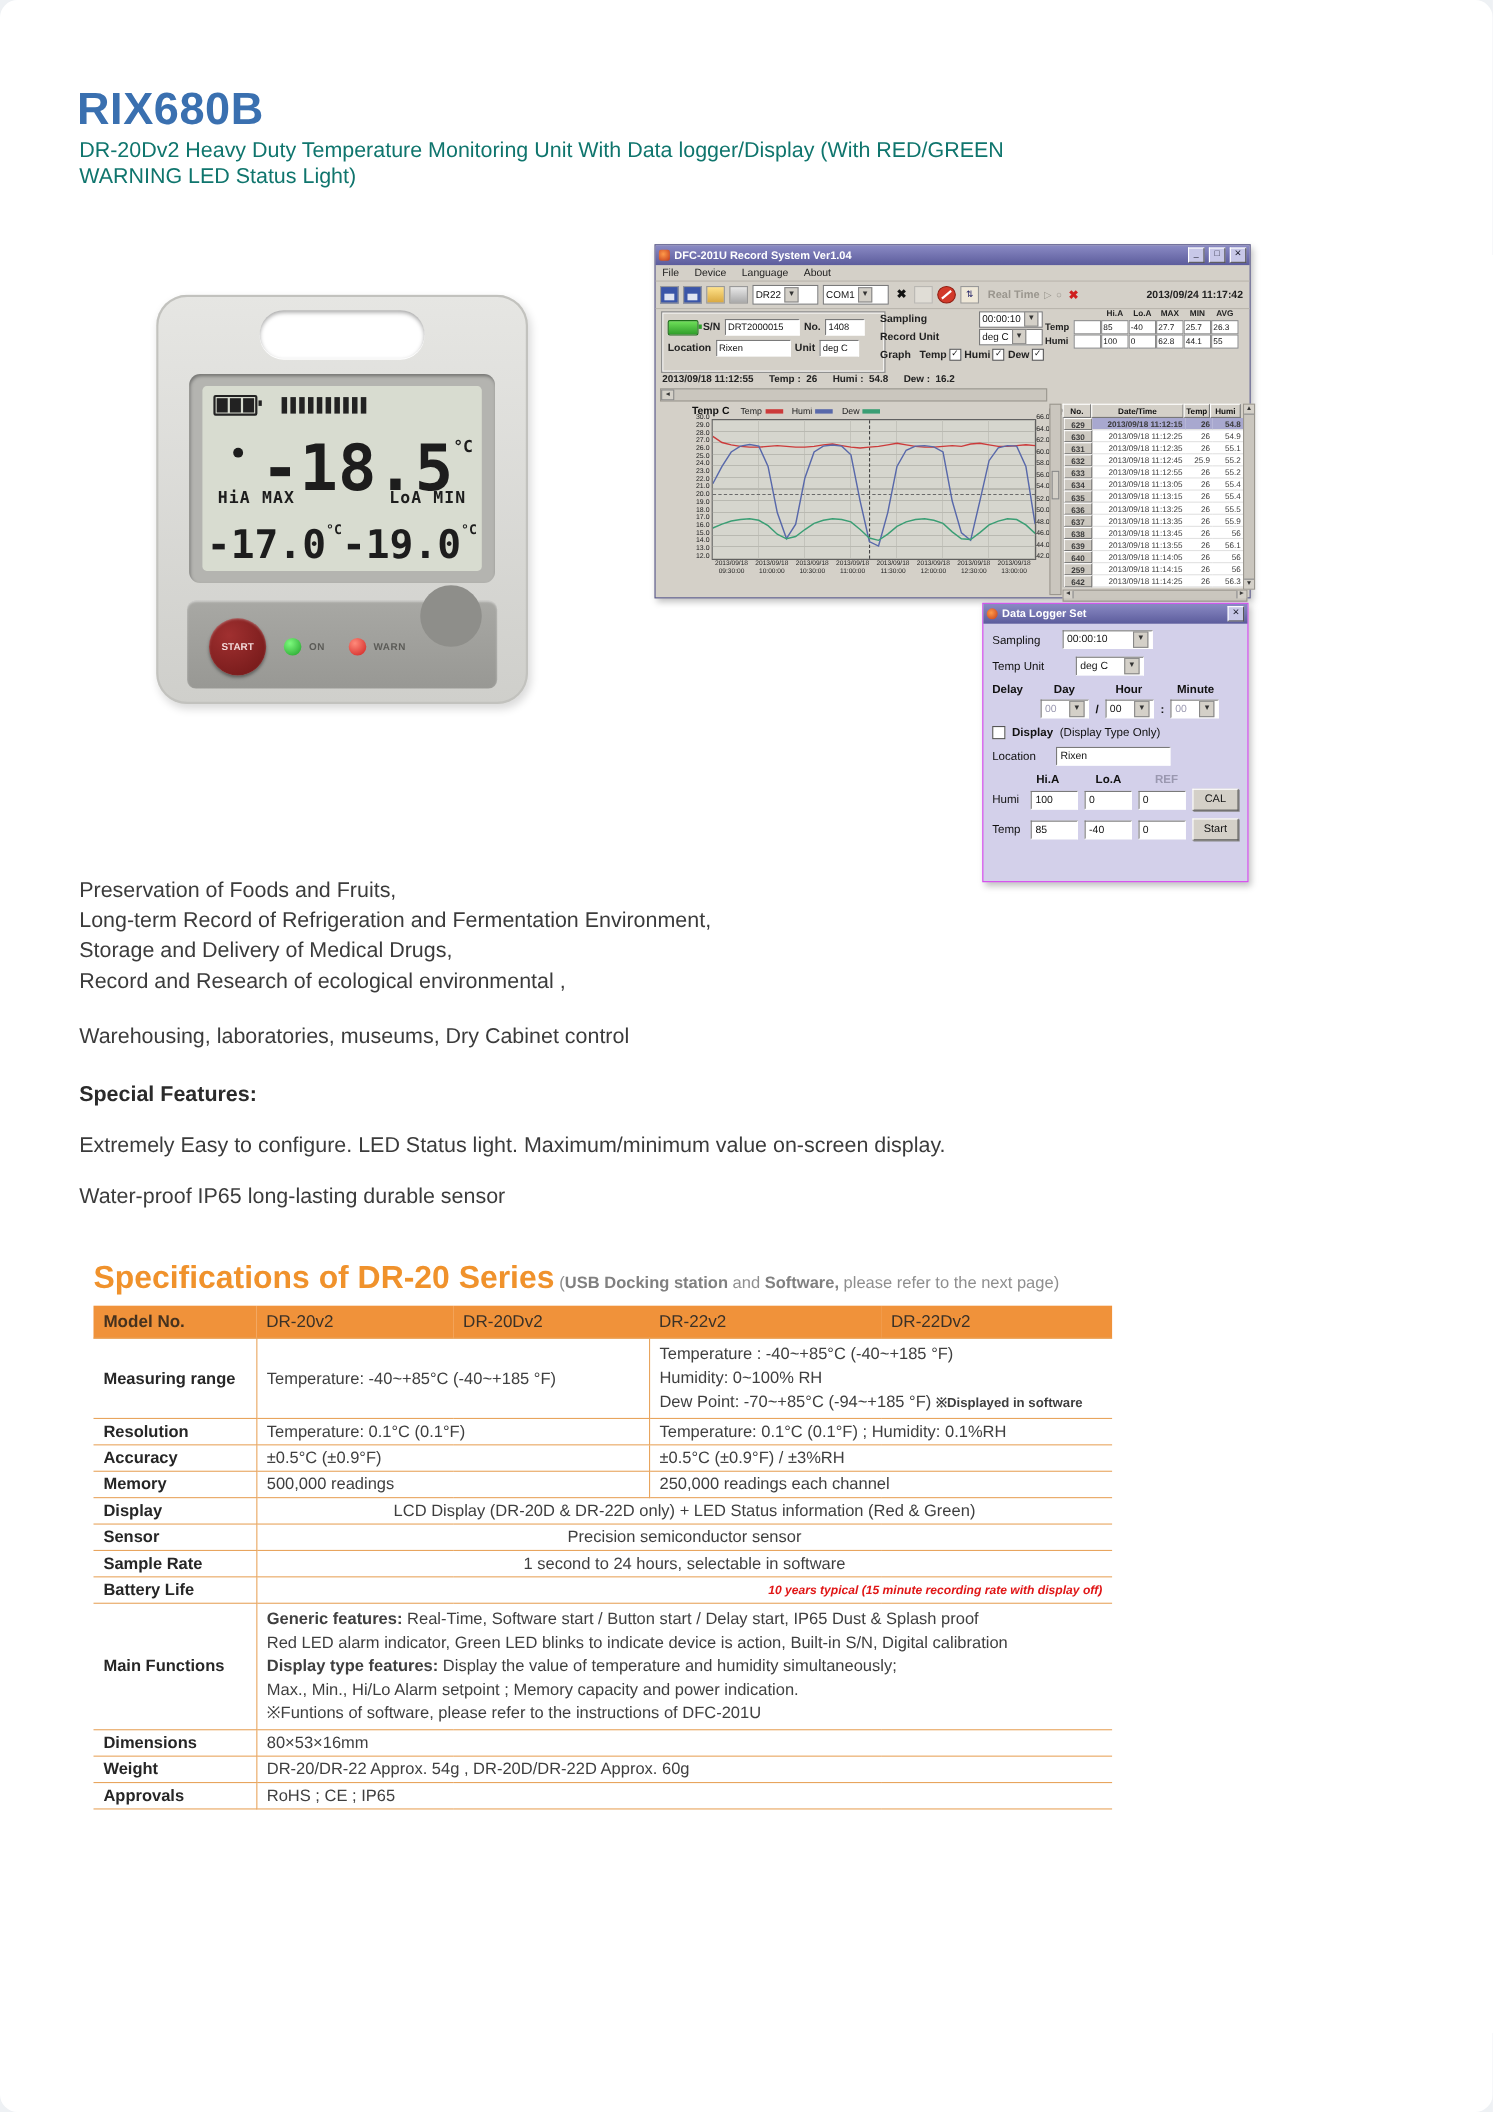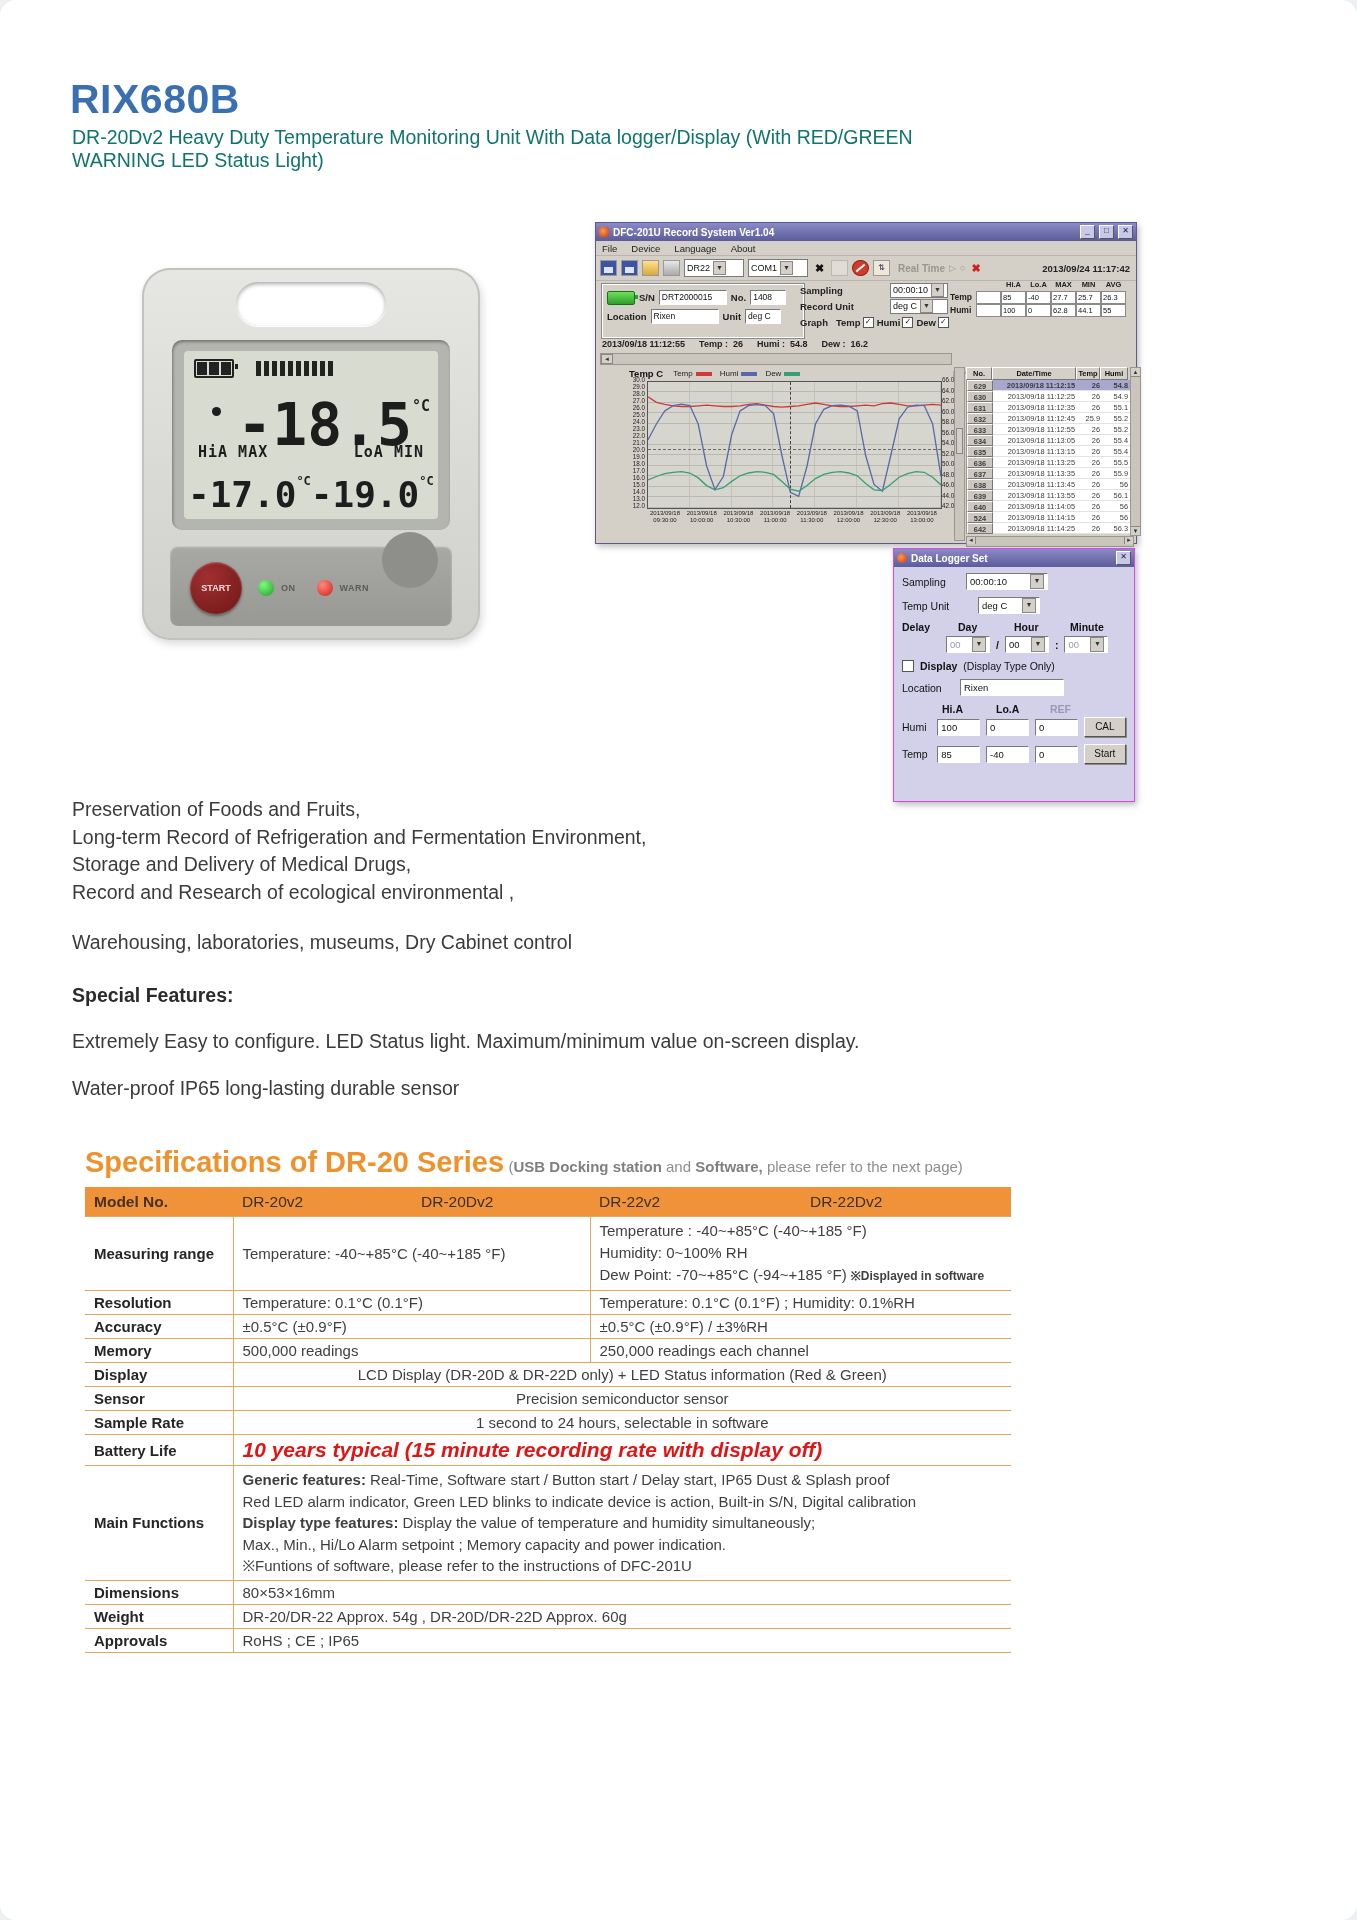"524" div.c-no { text: 524 -> 259 }
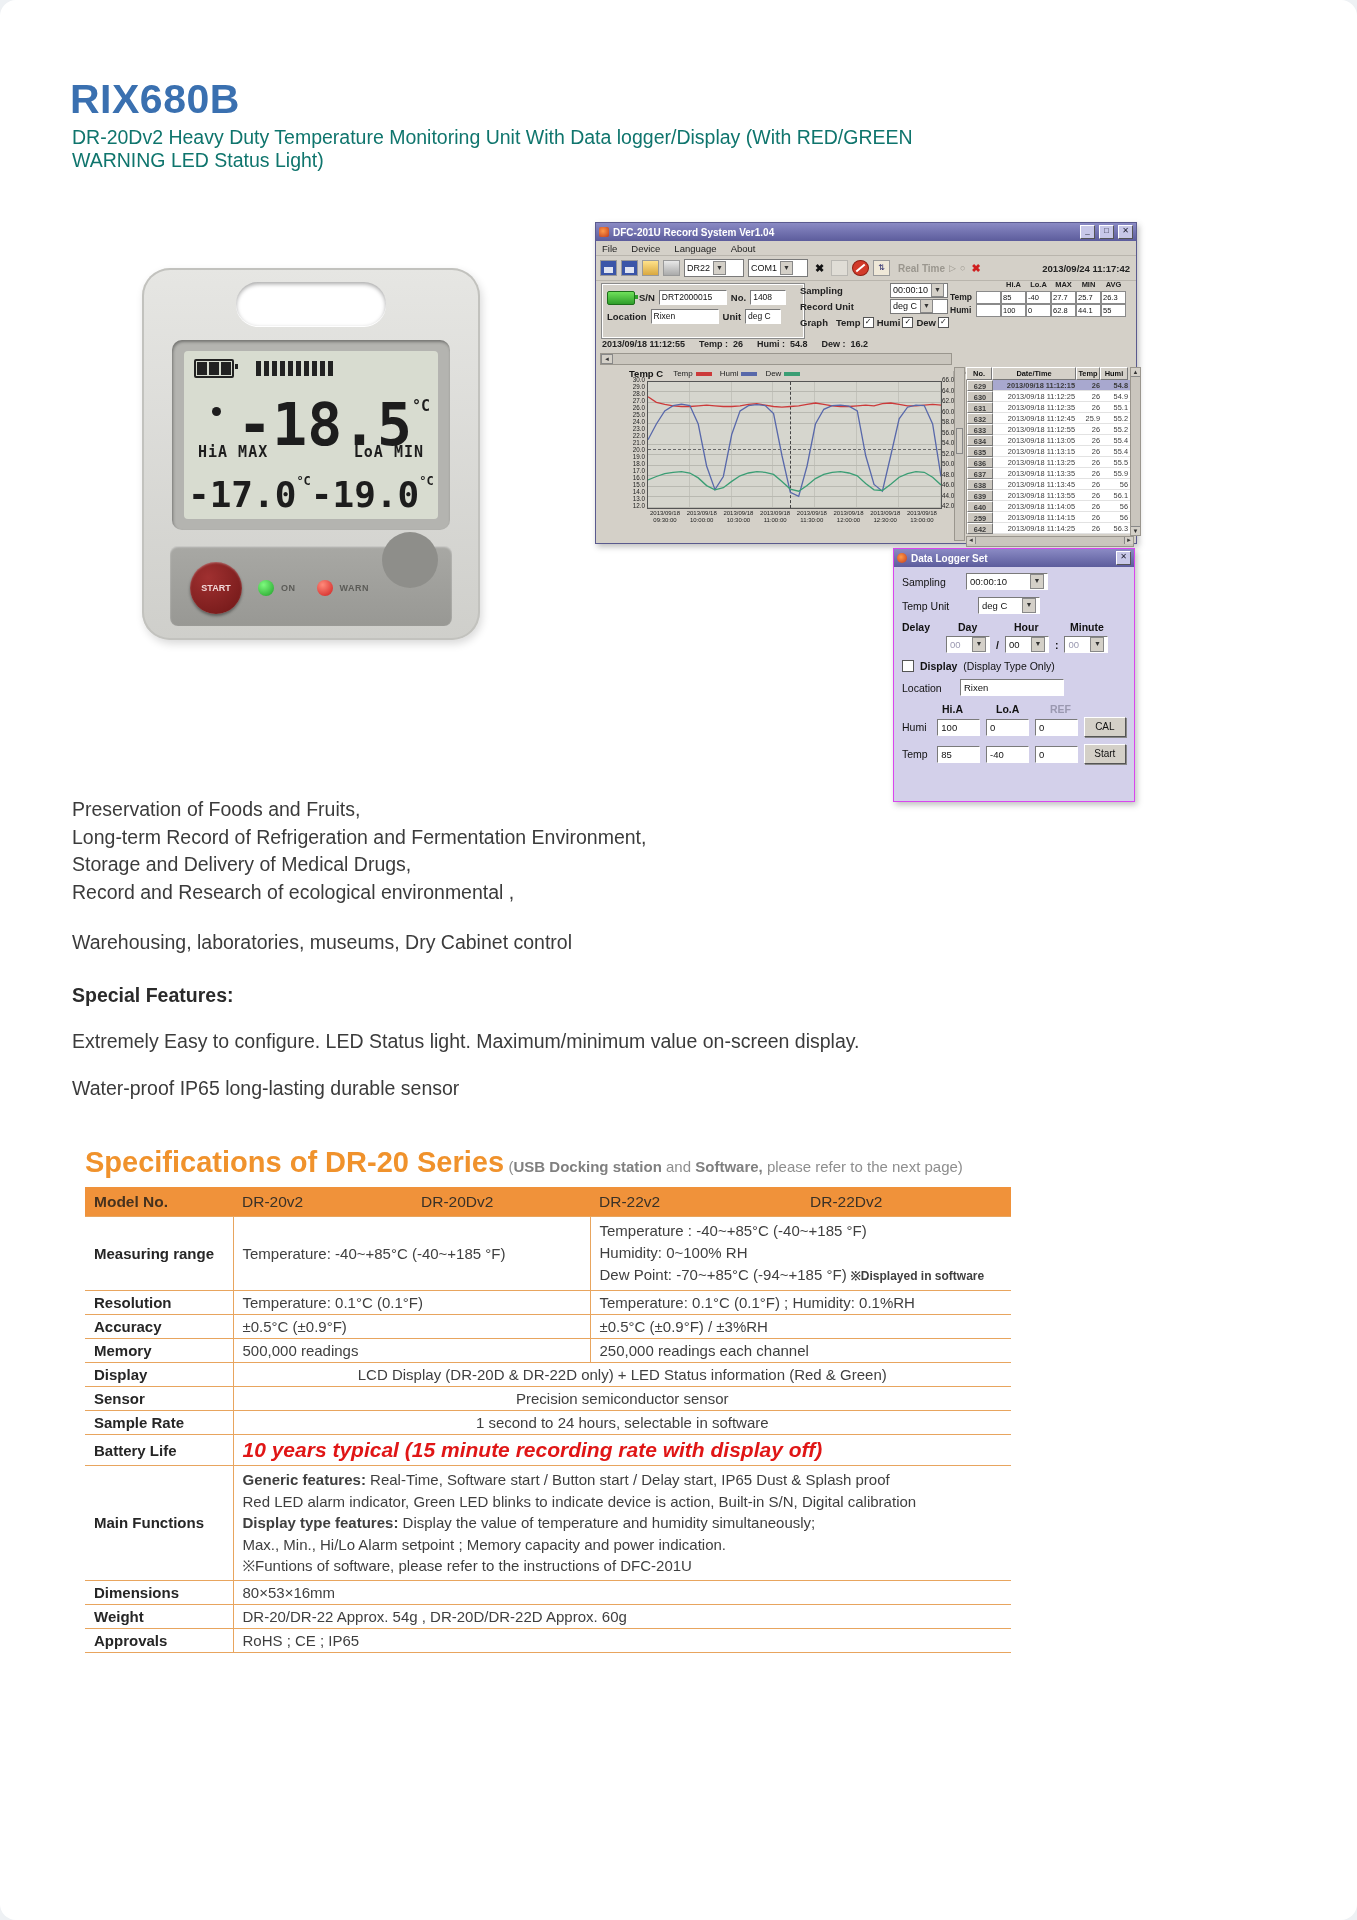"10 years typical (15 minute" td.battred { font-size: 21px -> 11px; text-align: left -> right }
